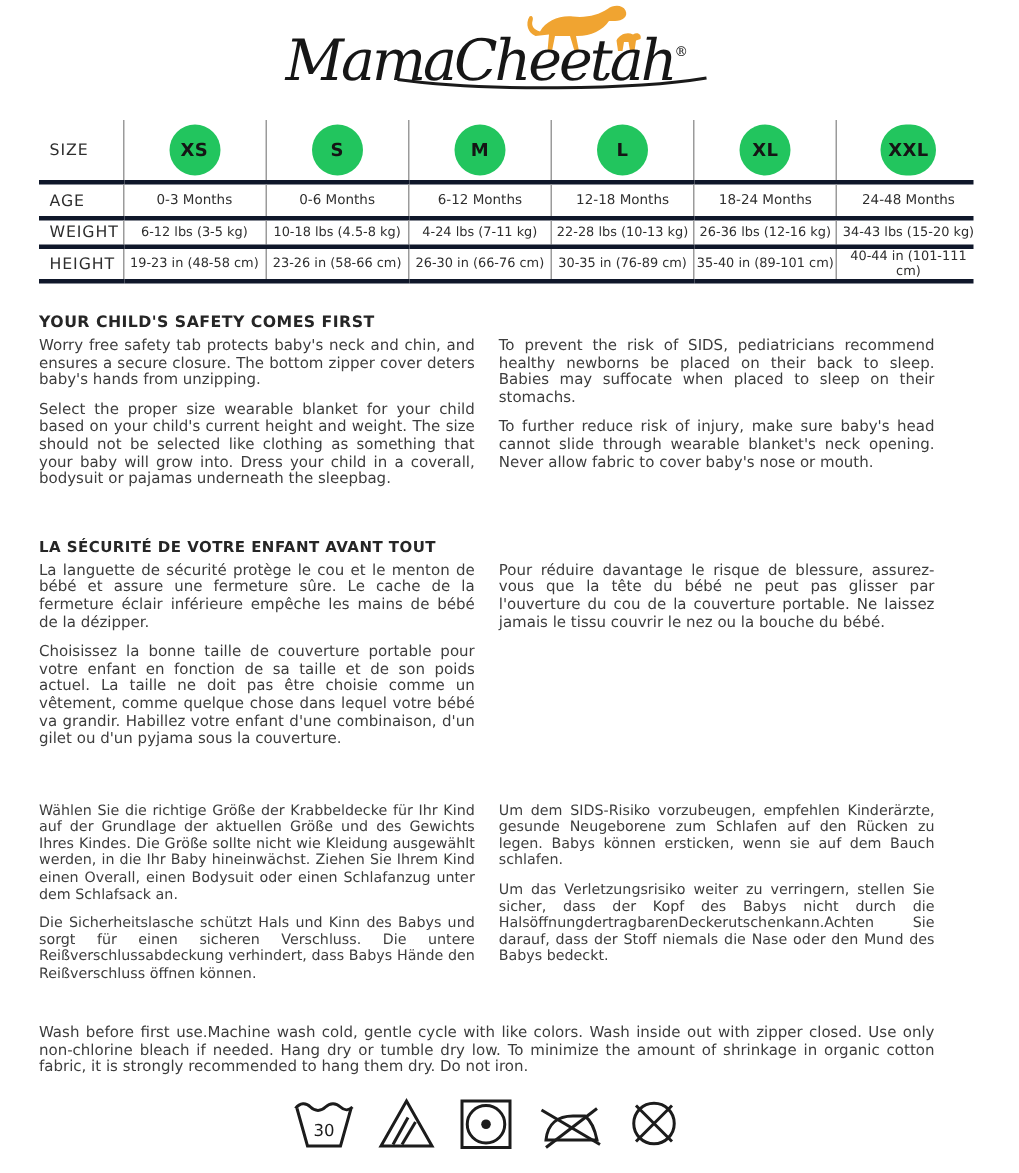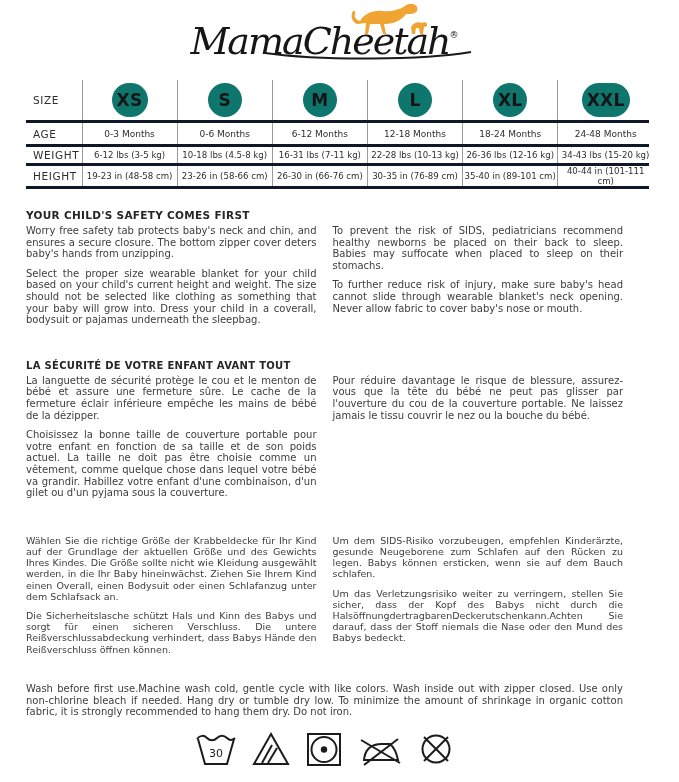"XS" .badge { background: #0f766e -> #22c55e; font-size: 17px -> 12px }
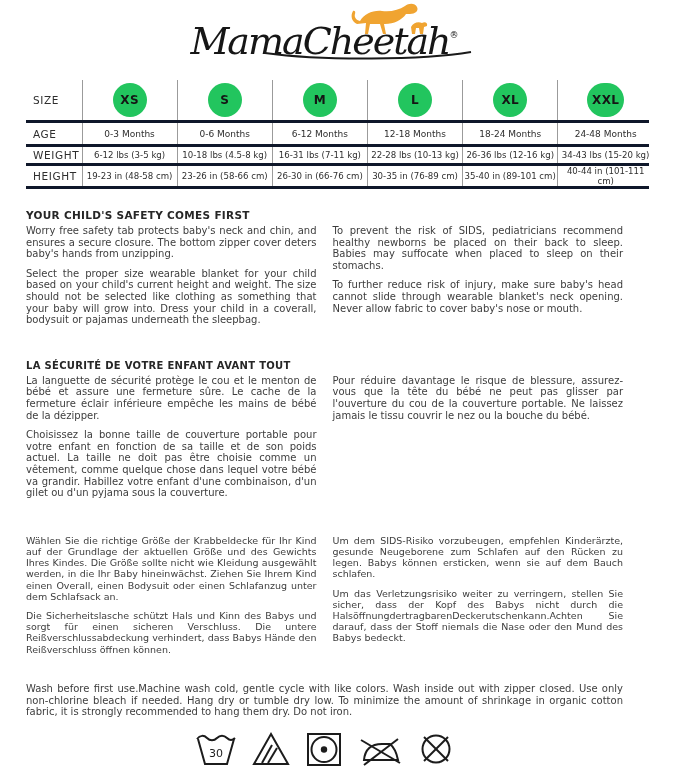"16-31 lbs (7-11 kg)" td { text: 16-31 -> 4-24 }
